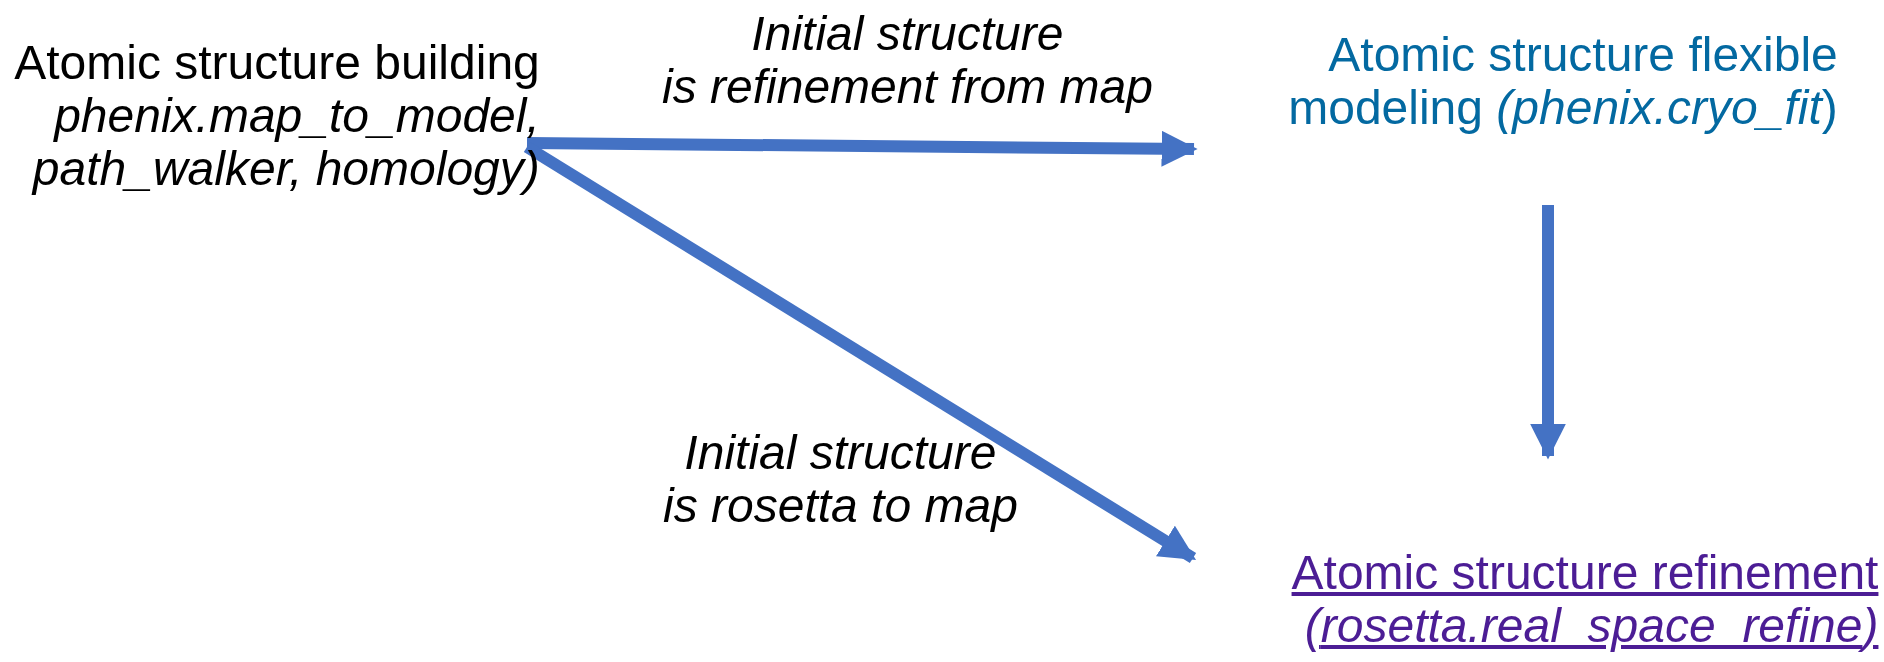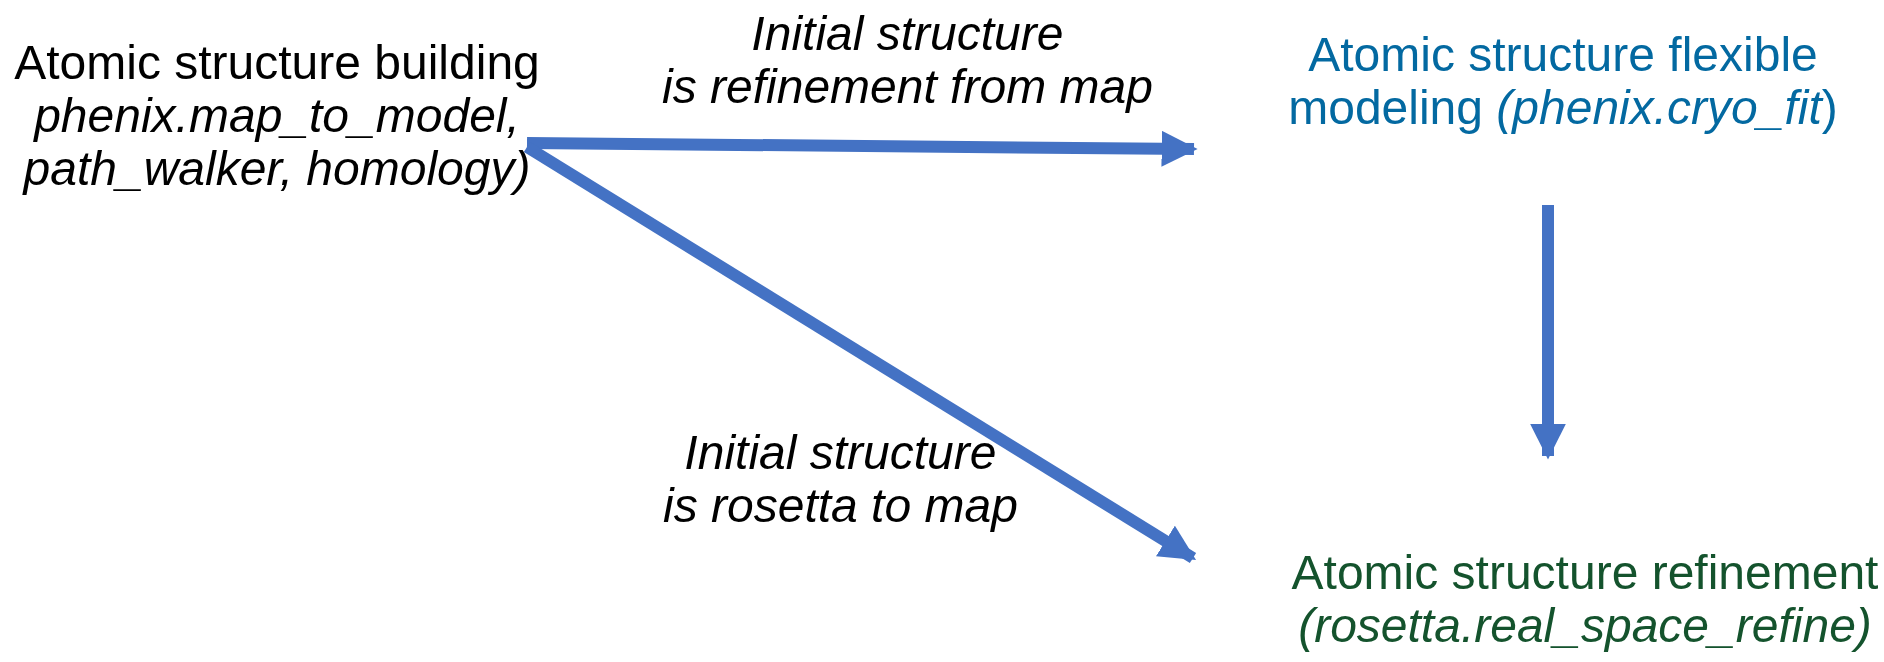"Atomic structure building" .node.center { text-align: center -> right }
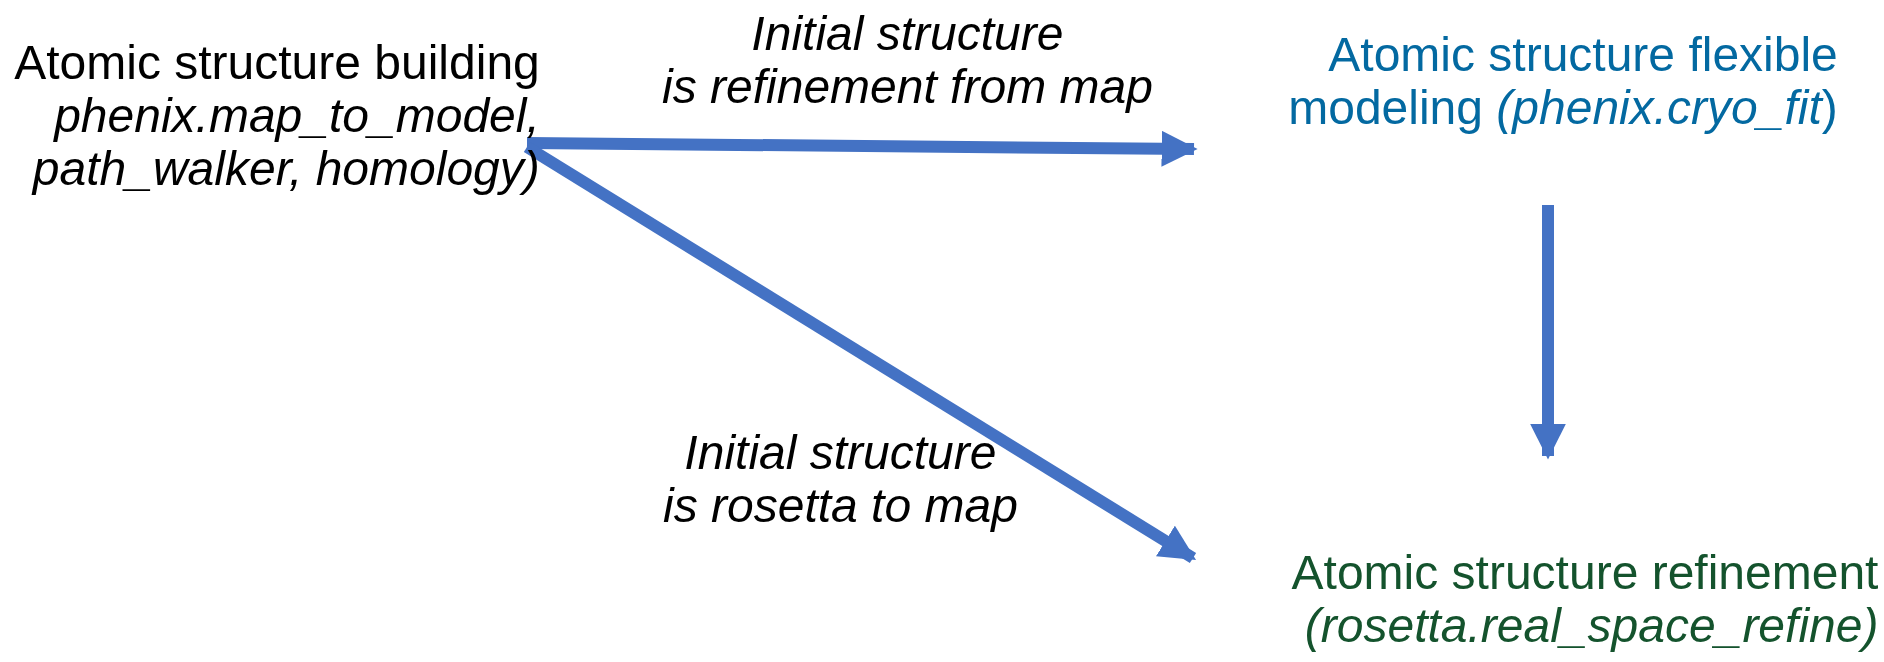"Atomic structure refinement" div.node { color: #14532d -> #4c1d95; text-decoration: none -> underline }
